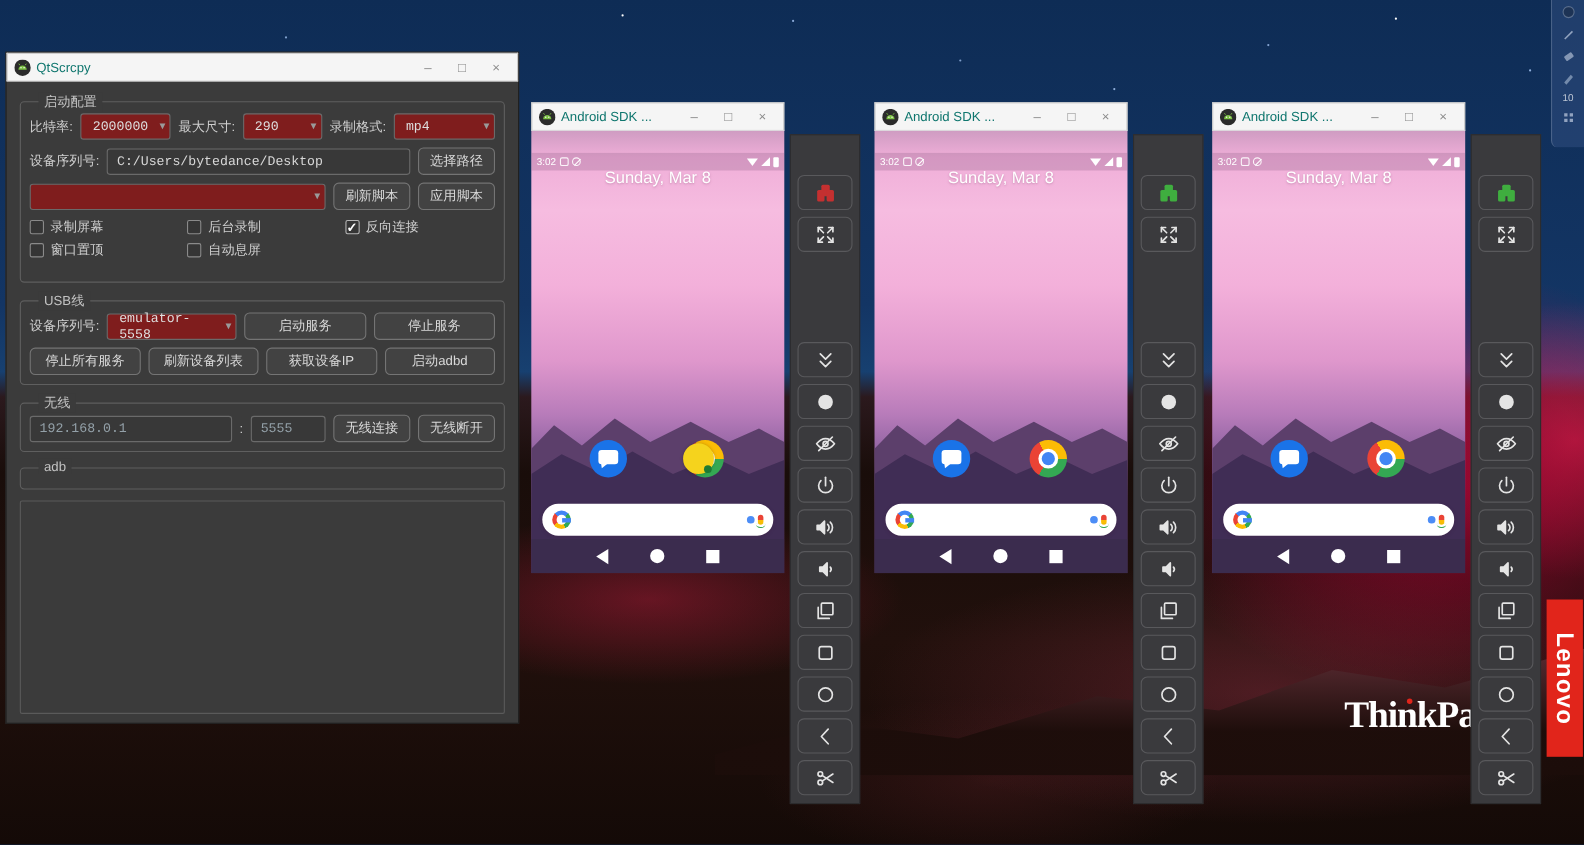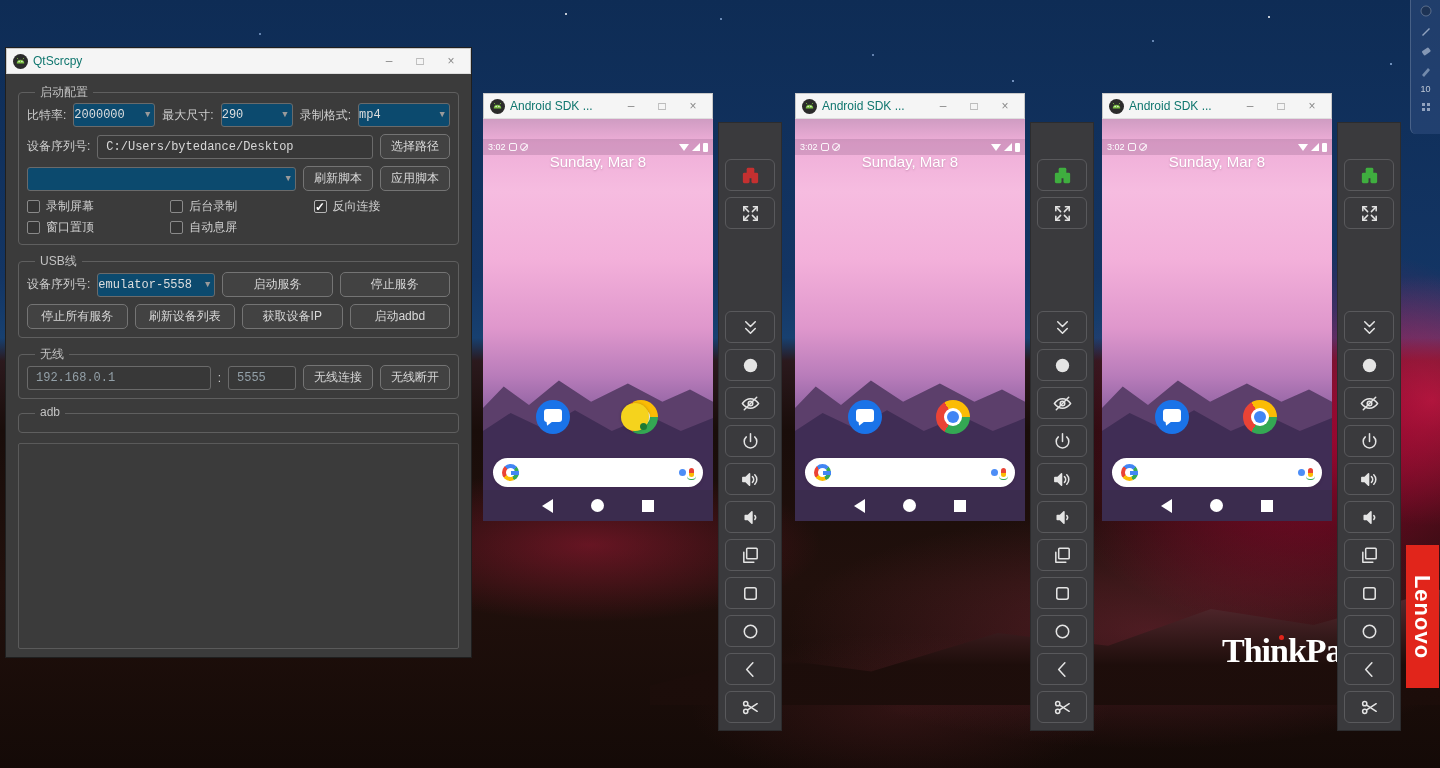"2000000" .combo { background: #0c4a6e -> #7f1d1d; padding: 0 4px 0 0 -> 0 4px 0 10px }
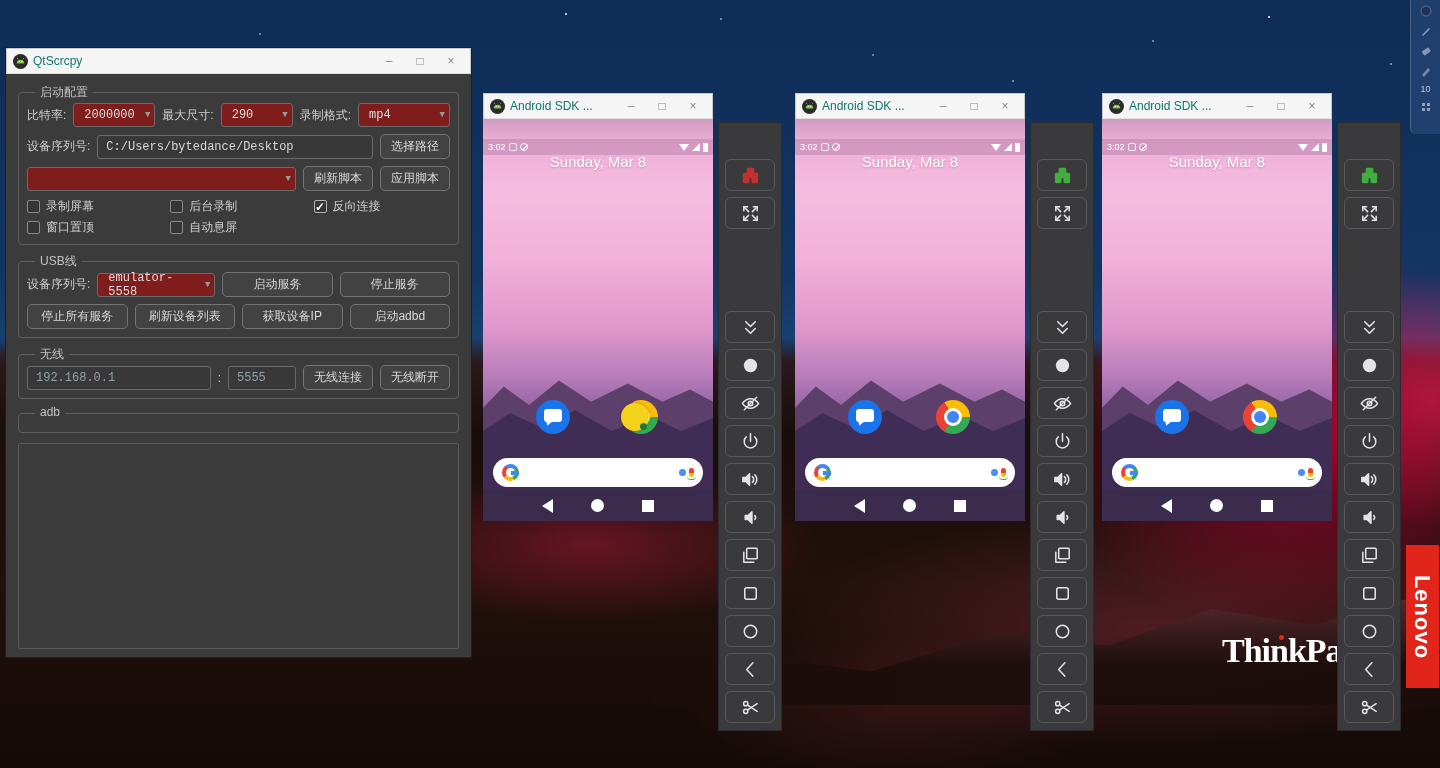"窗口置顶" div.cbrow { margin-bottom: 0 -> 12px }
